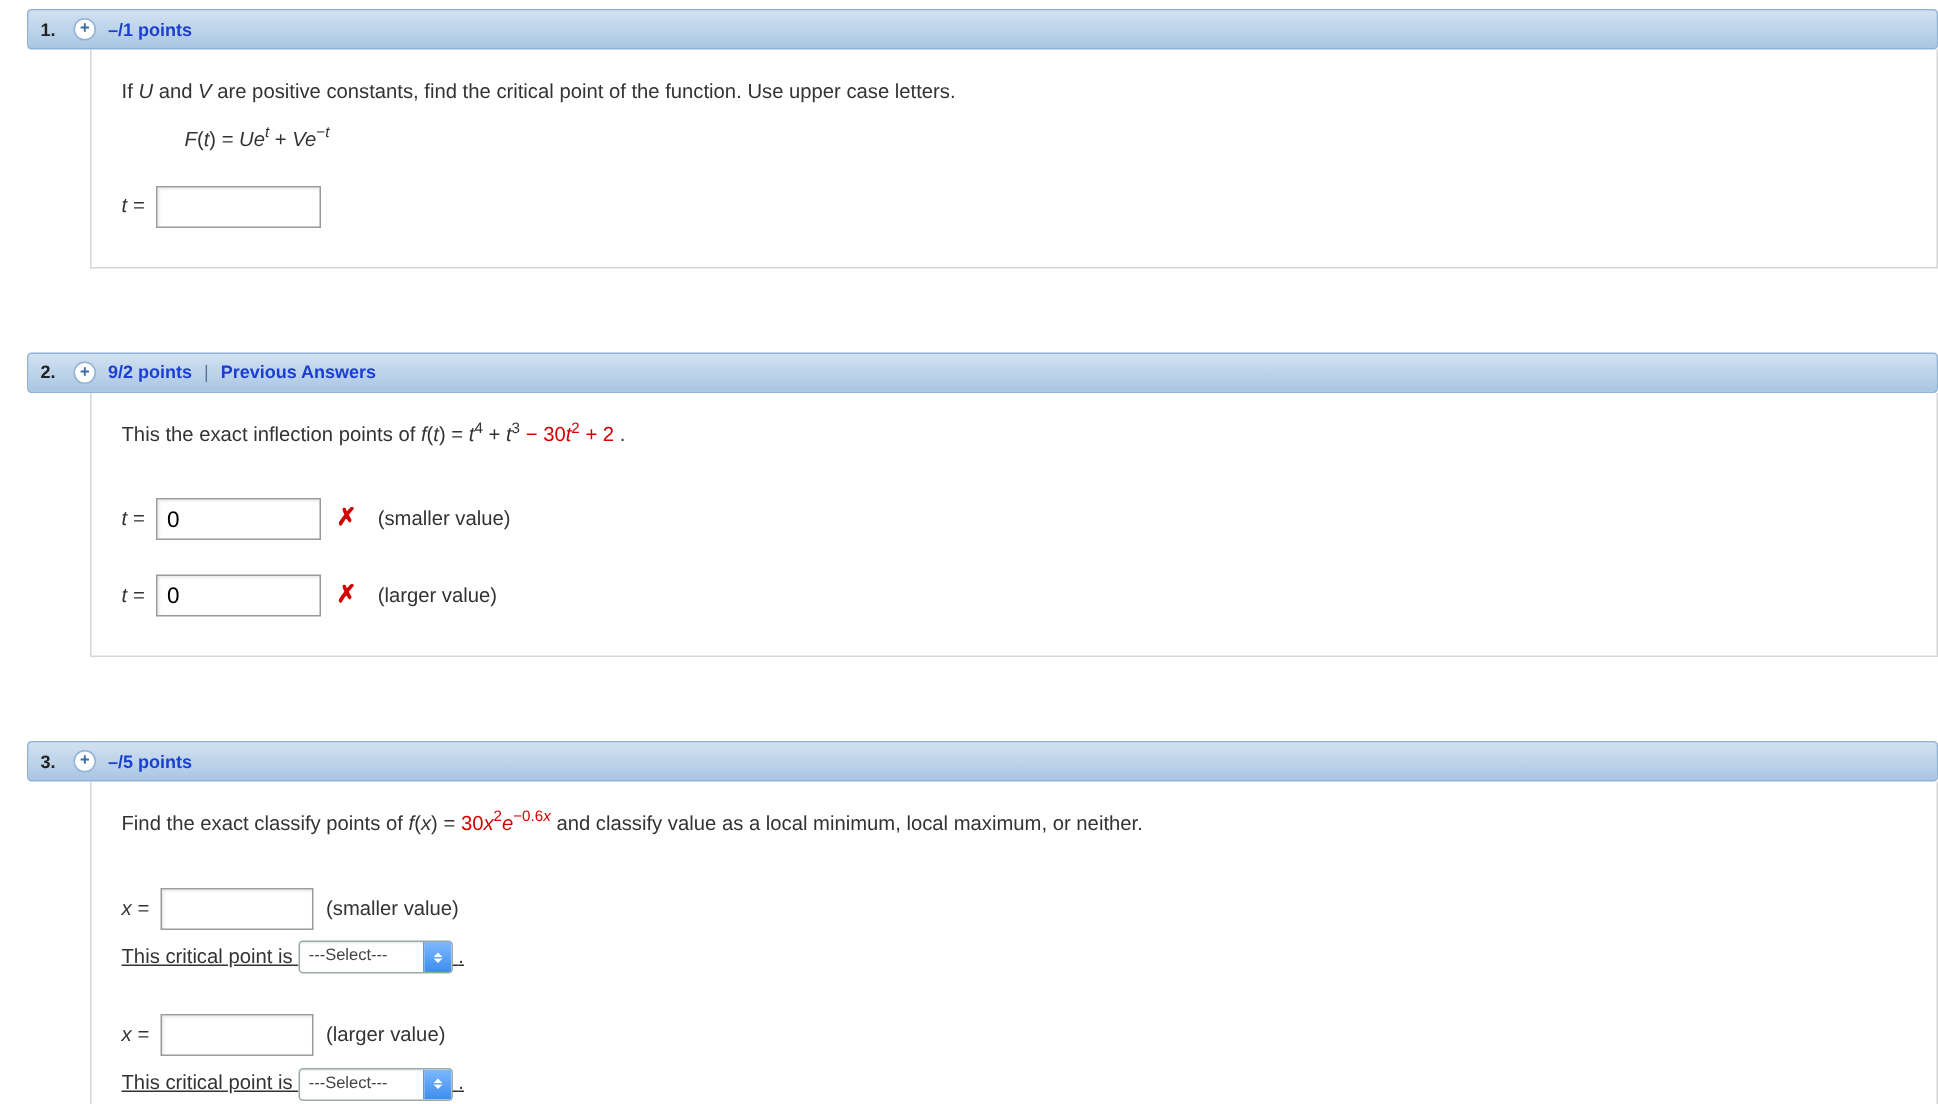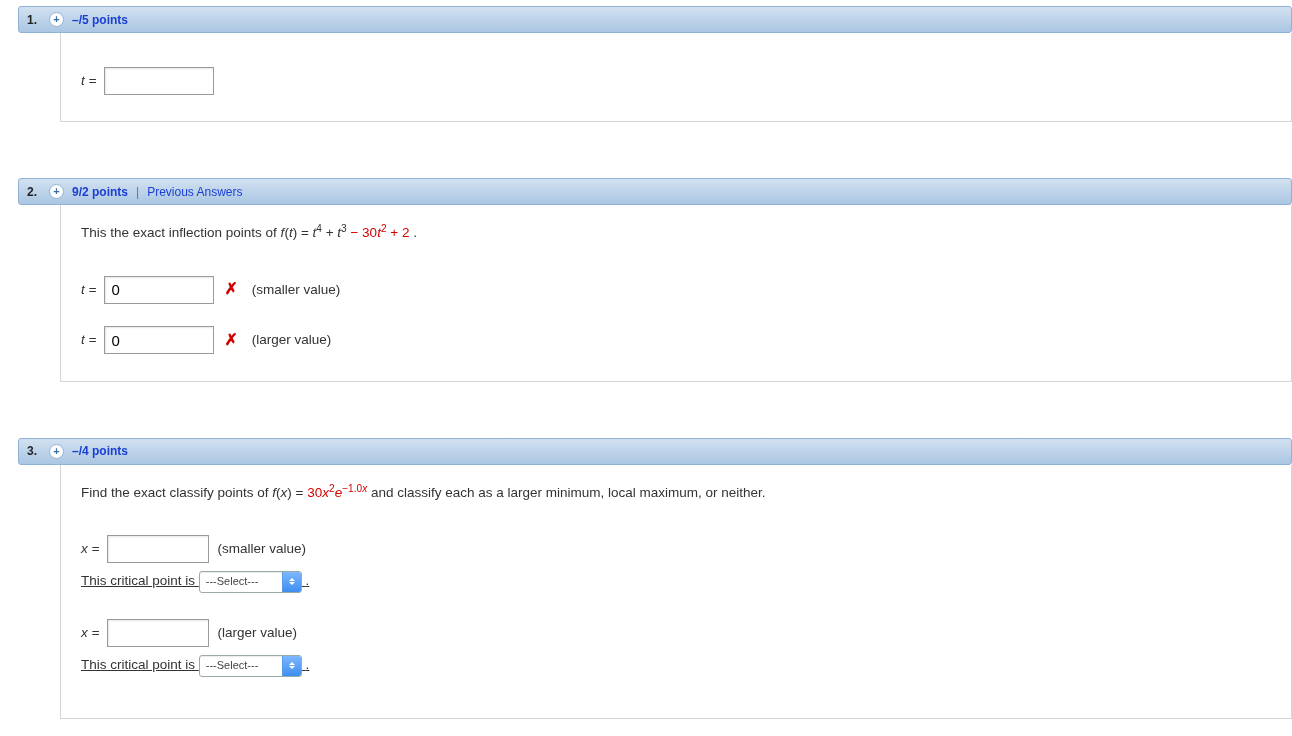"–/5 points" span.points { text: /5 -> /1 }
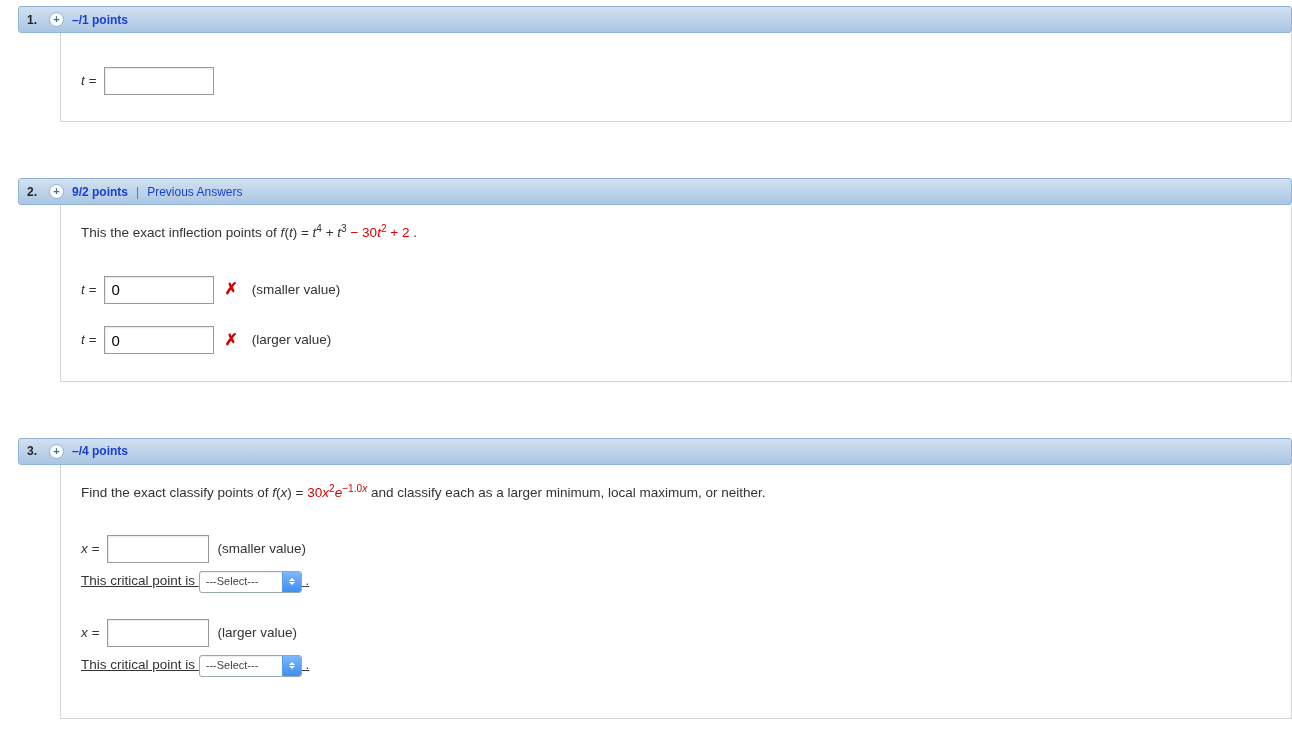"If U and V are" div { html: none -> <div> <span>If </span><span>U</span><span> and </span><span>V</span><span> are positive constants, find the critical point of the function. Use upper case letters.</span> </div> }
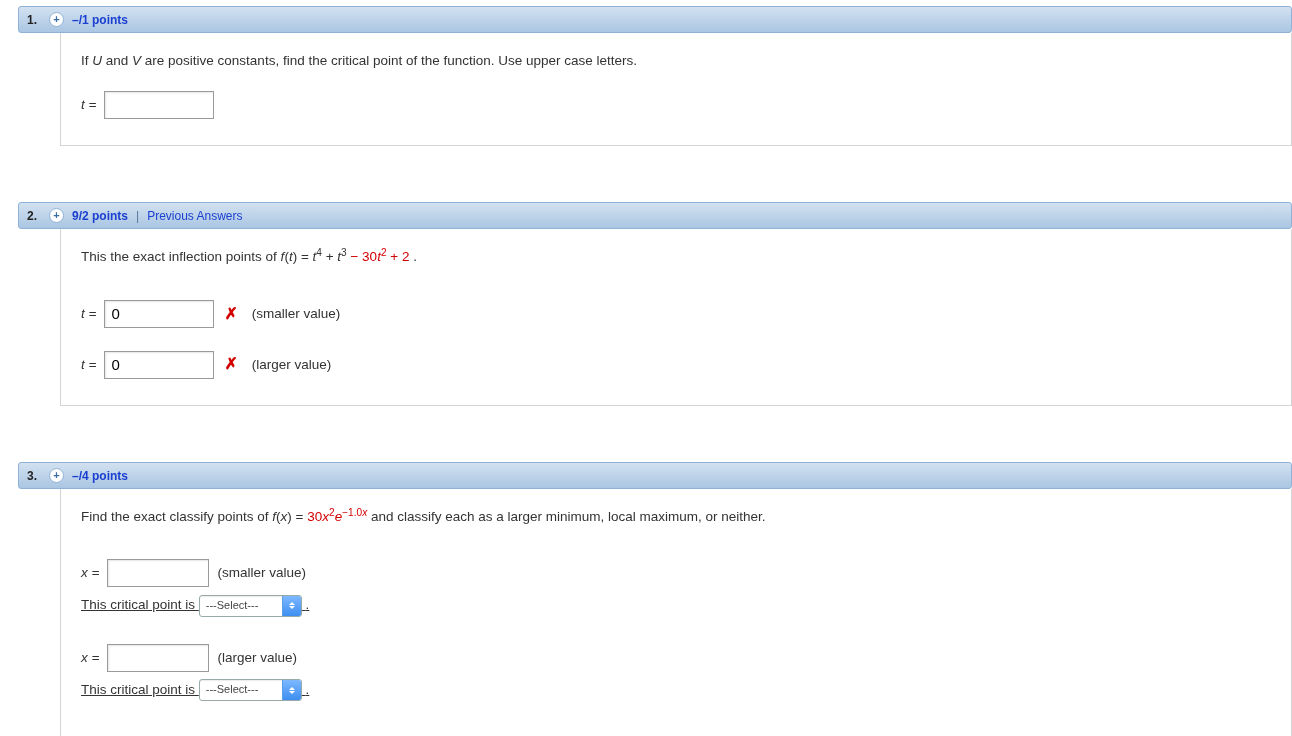"F(t) = Uet + Ve−t" div.formula-indent { html: none -> <div> <span>F</span>(<span>t</span>)<span> = </span><span>U</span><span>e</span><sup>t</sup><span> + </span><span>V</span><span>e</span><sup><span>−</span><span>t</span></sup> </div> }
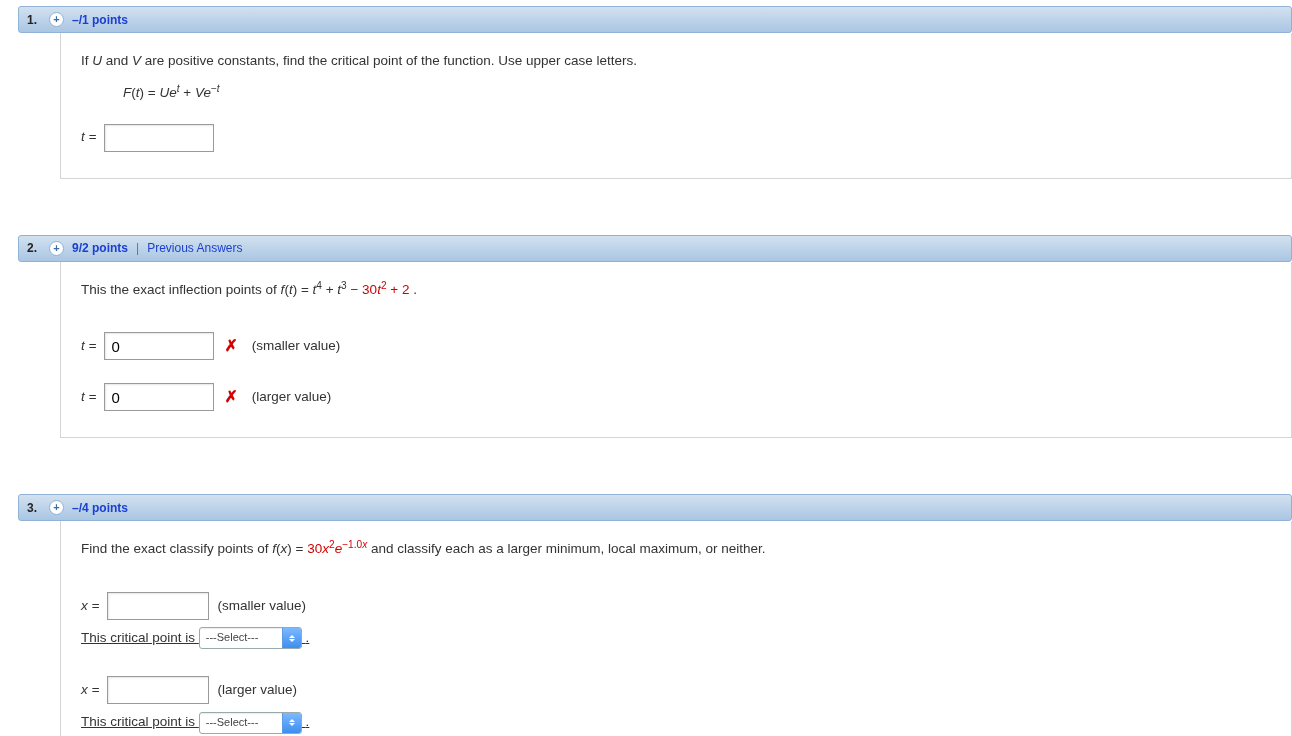"Previous Answers" .prev-link { font-weight: normal -> bold }
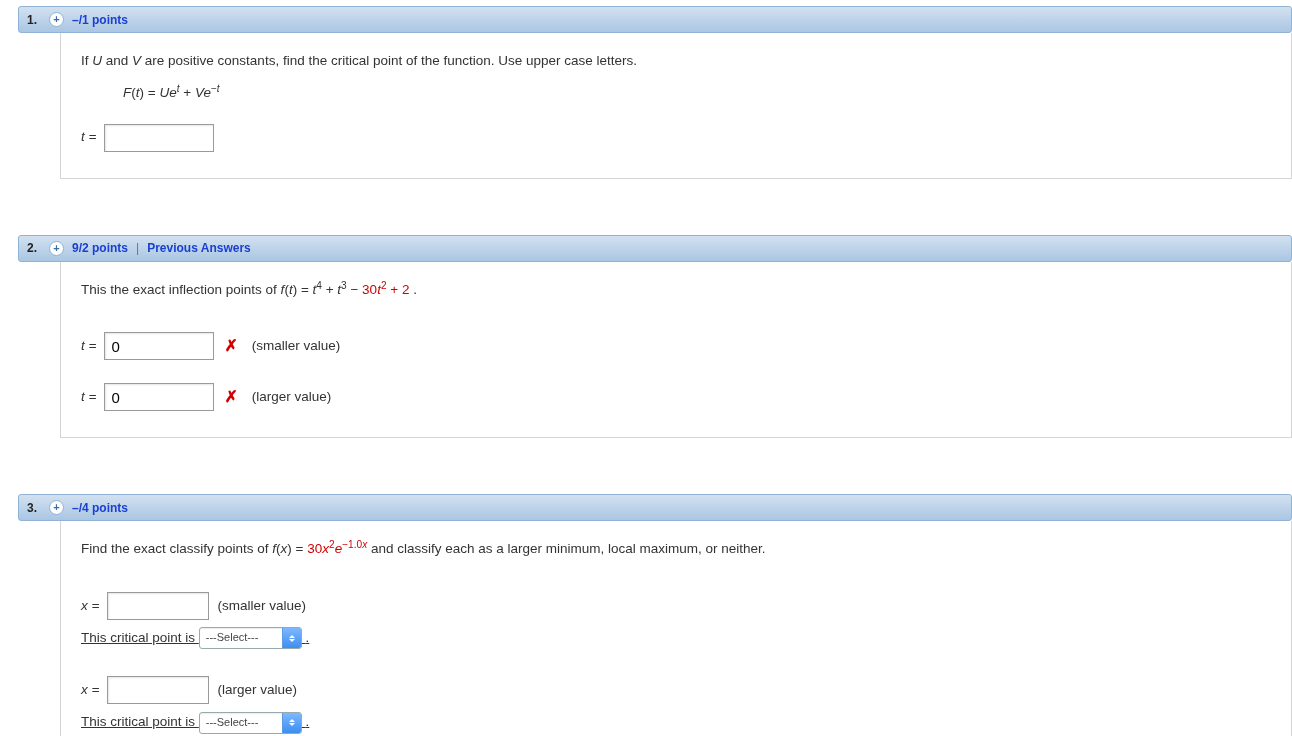"–/4 points" span.points { text: /4 -> /5 }
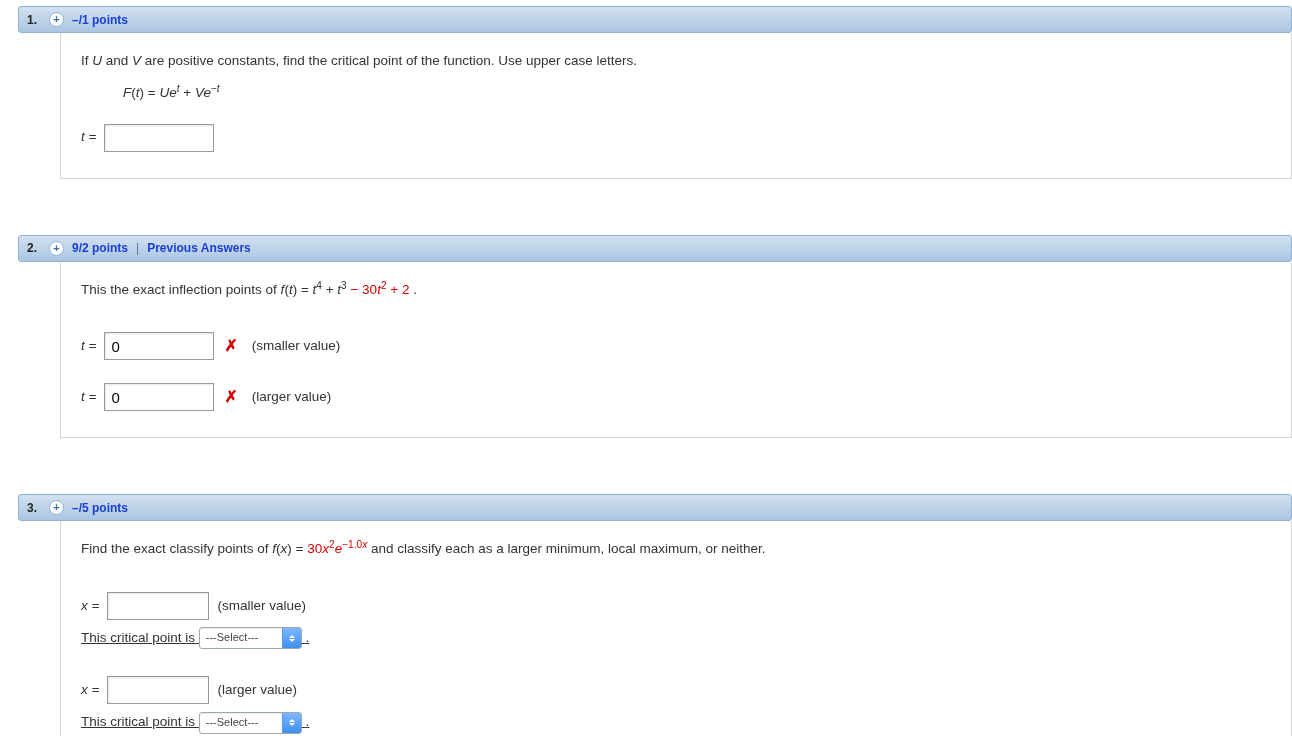"−1.0" span.red { text: 1.0 -> 0.6 }
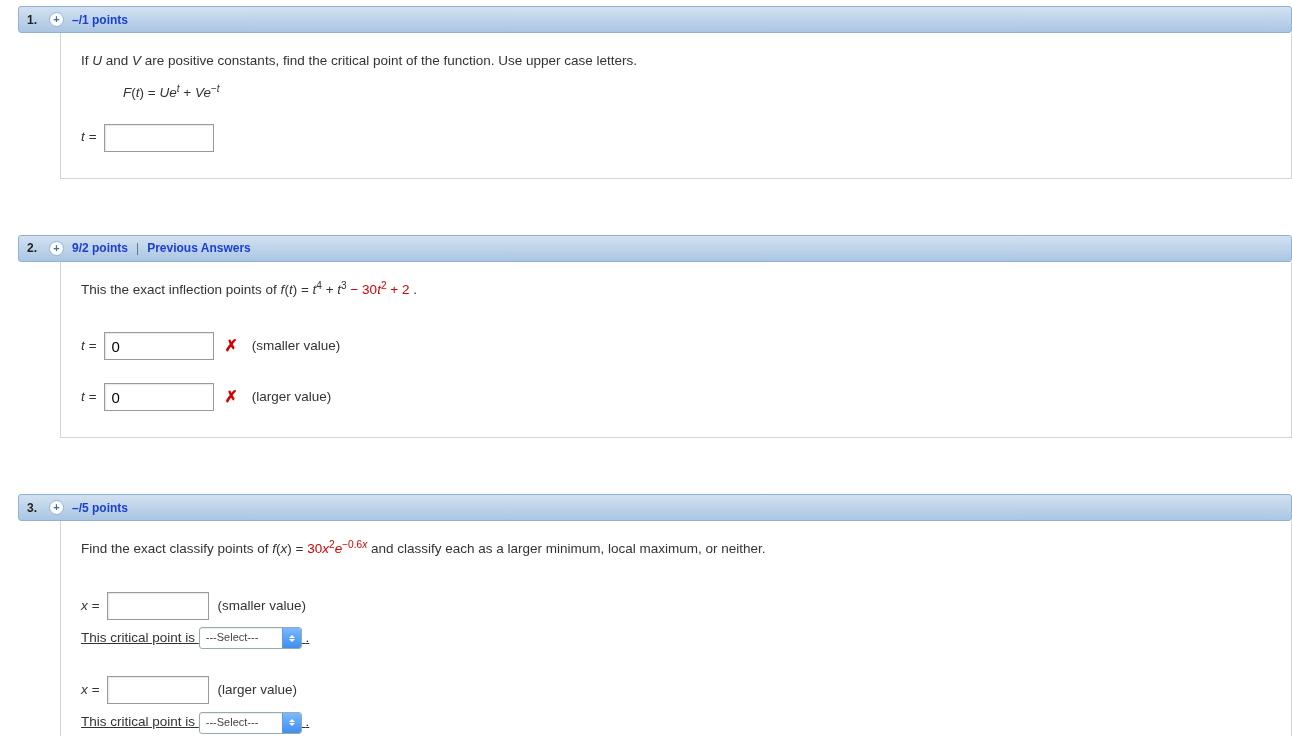"and classify each as a" span { text: each as a larger -> value as a local }
